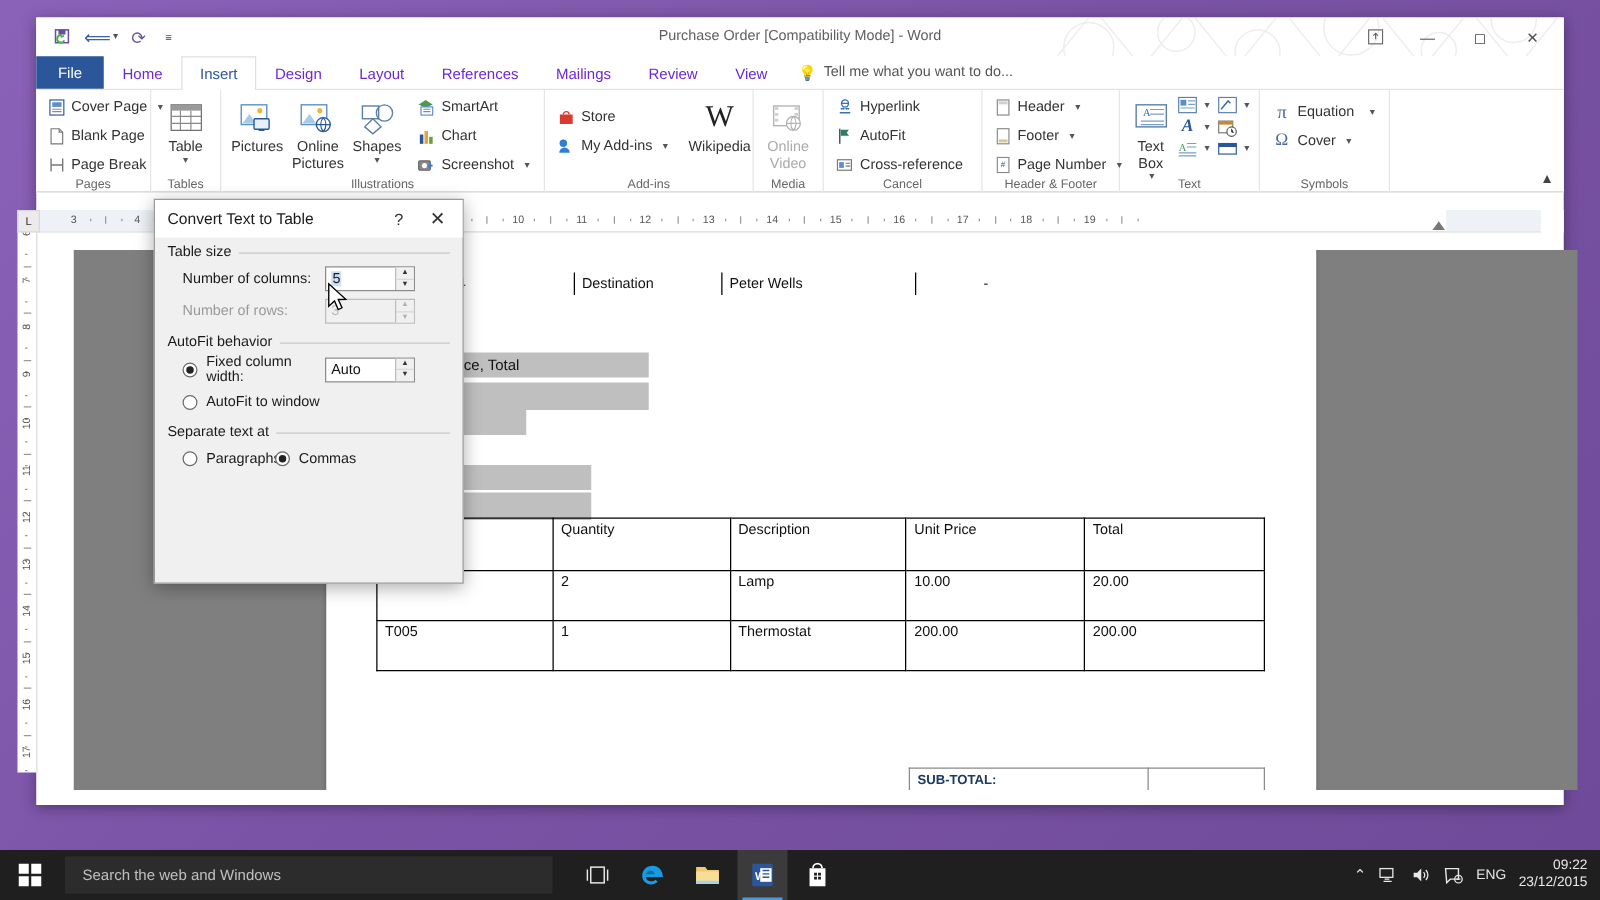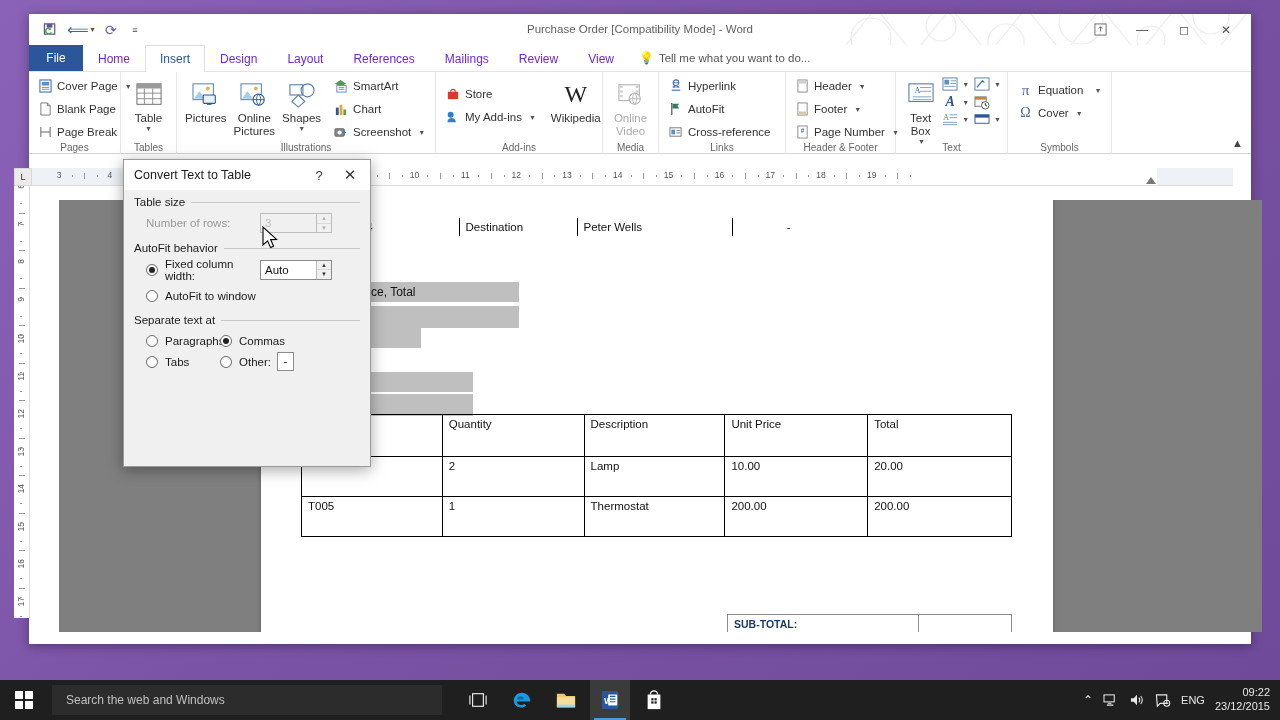"Links" div.rgroup-label { text: Links -> Cancel }
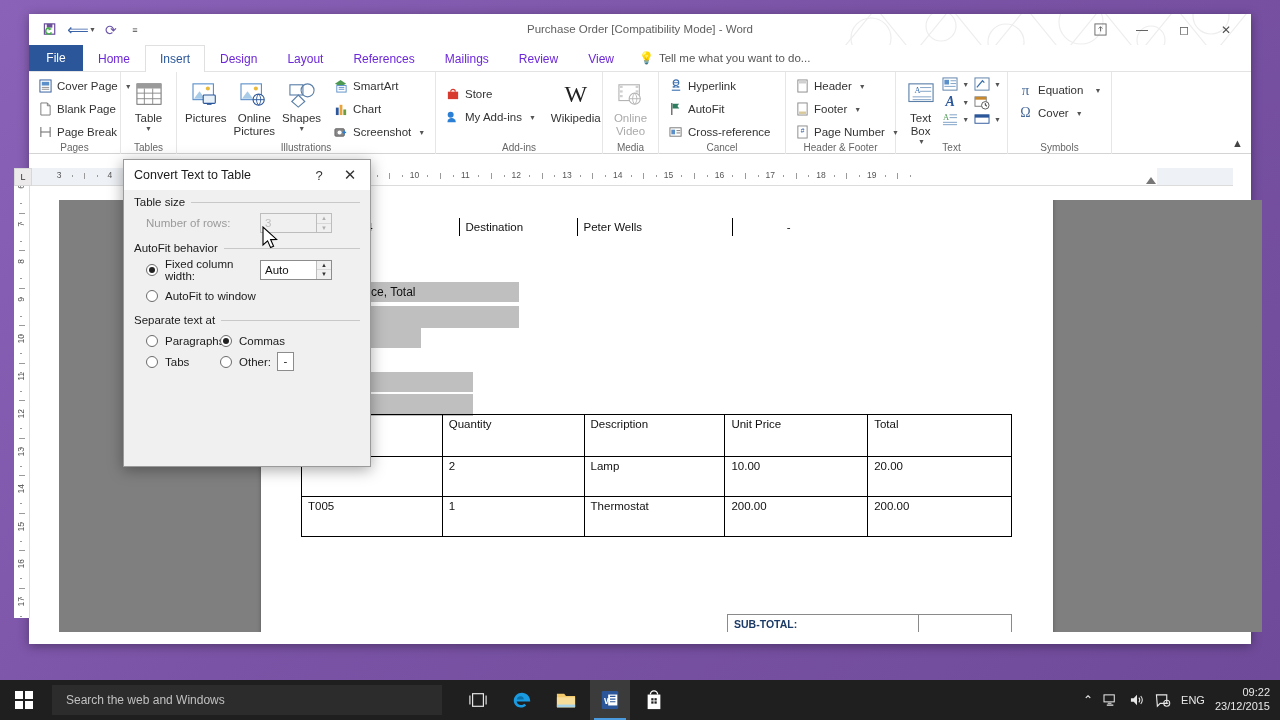"Number of columns:" div.field-row { html: none -> <div> <span>Number of columns:</span> <div> <span>5</span> <div> <div>▲</div> <div>▼</div> </div> </div> </div> }
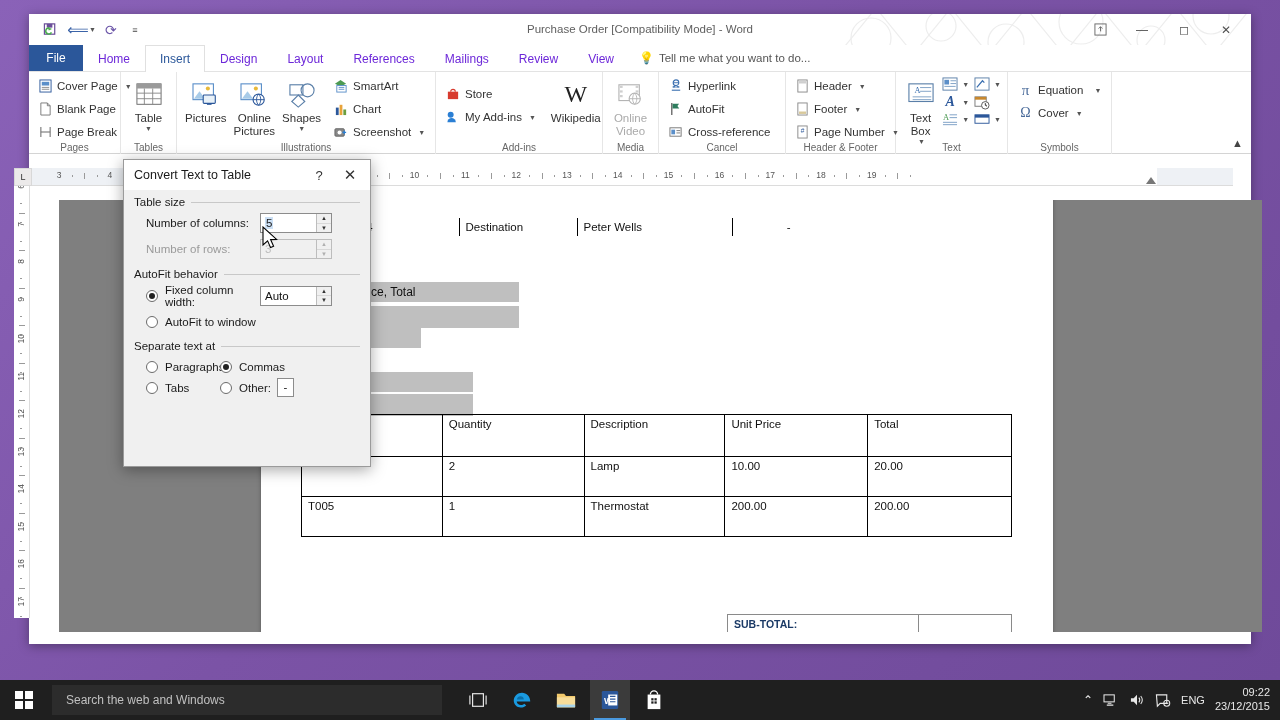"Tabs" div.radio-cols { html: <div> <div> <span></span> <span>Tabs</span> </div> <div> <span></span> <span>Other:</span> <span>-</span> </div> </div> -> none }
